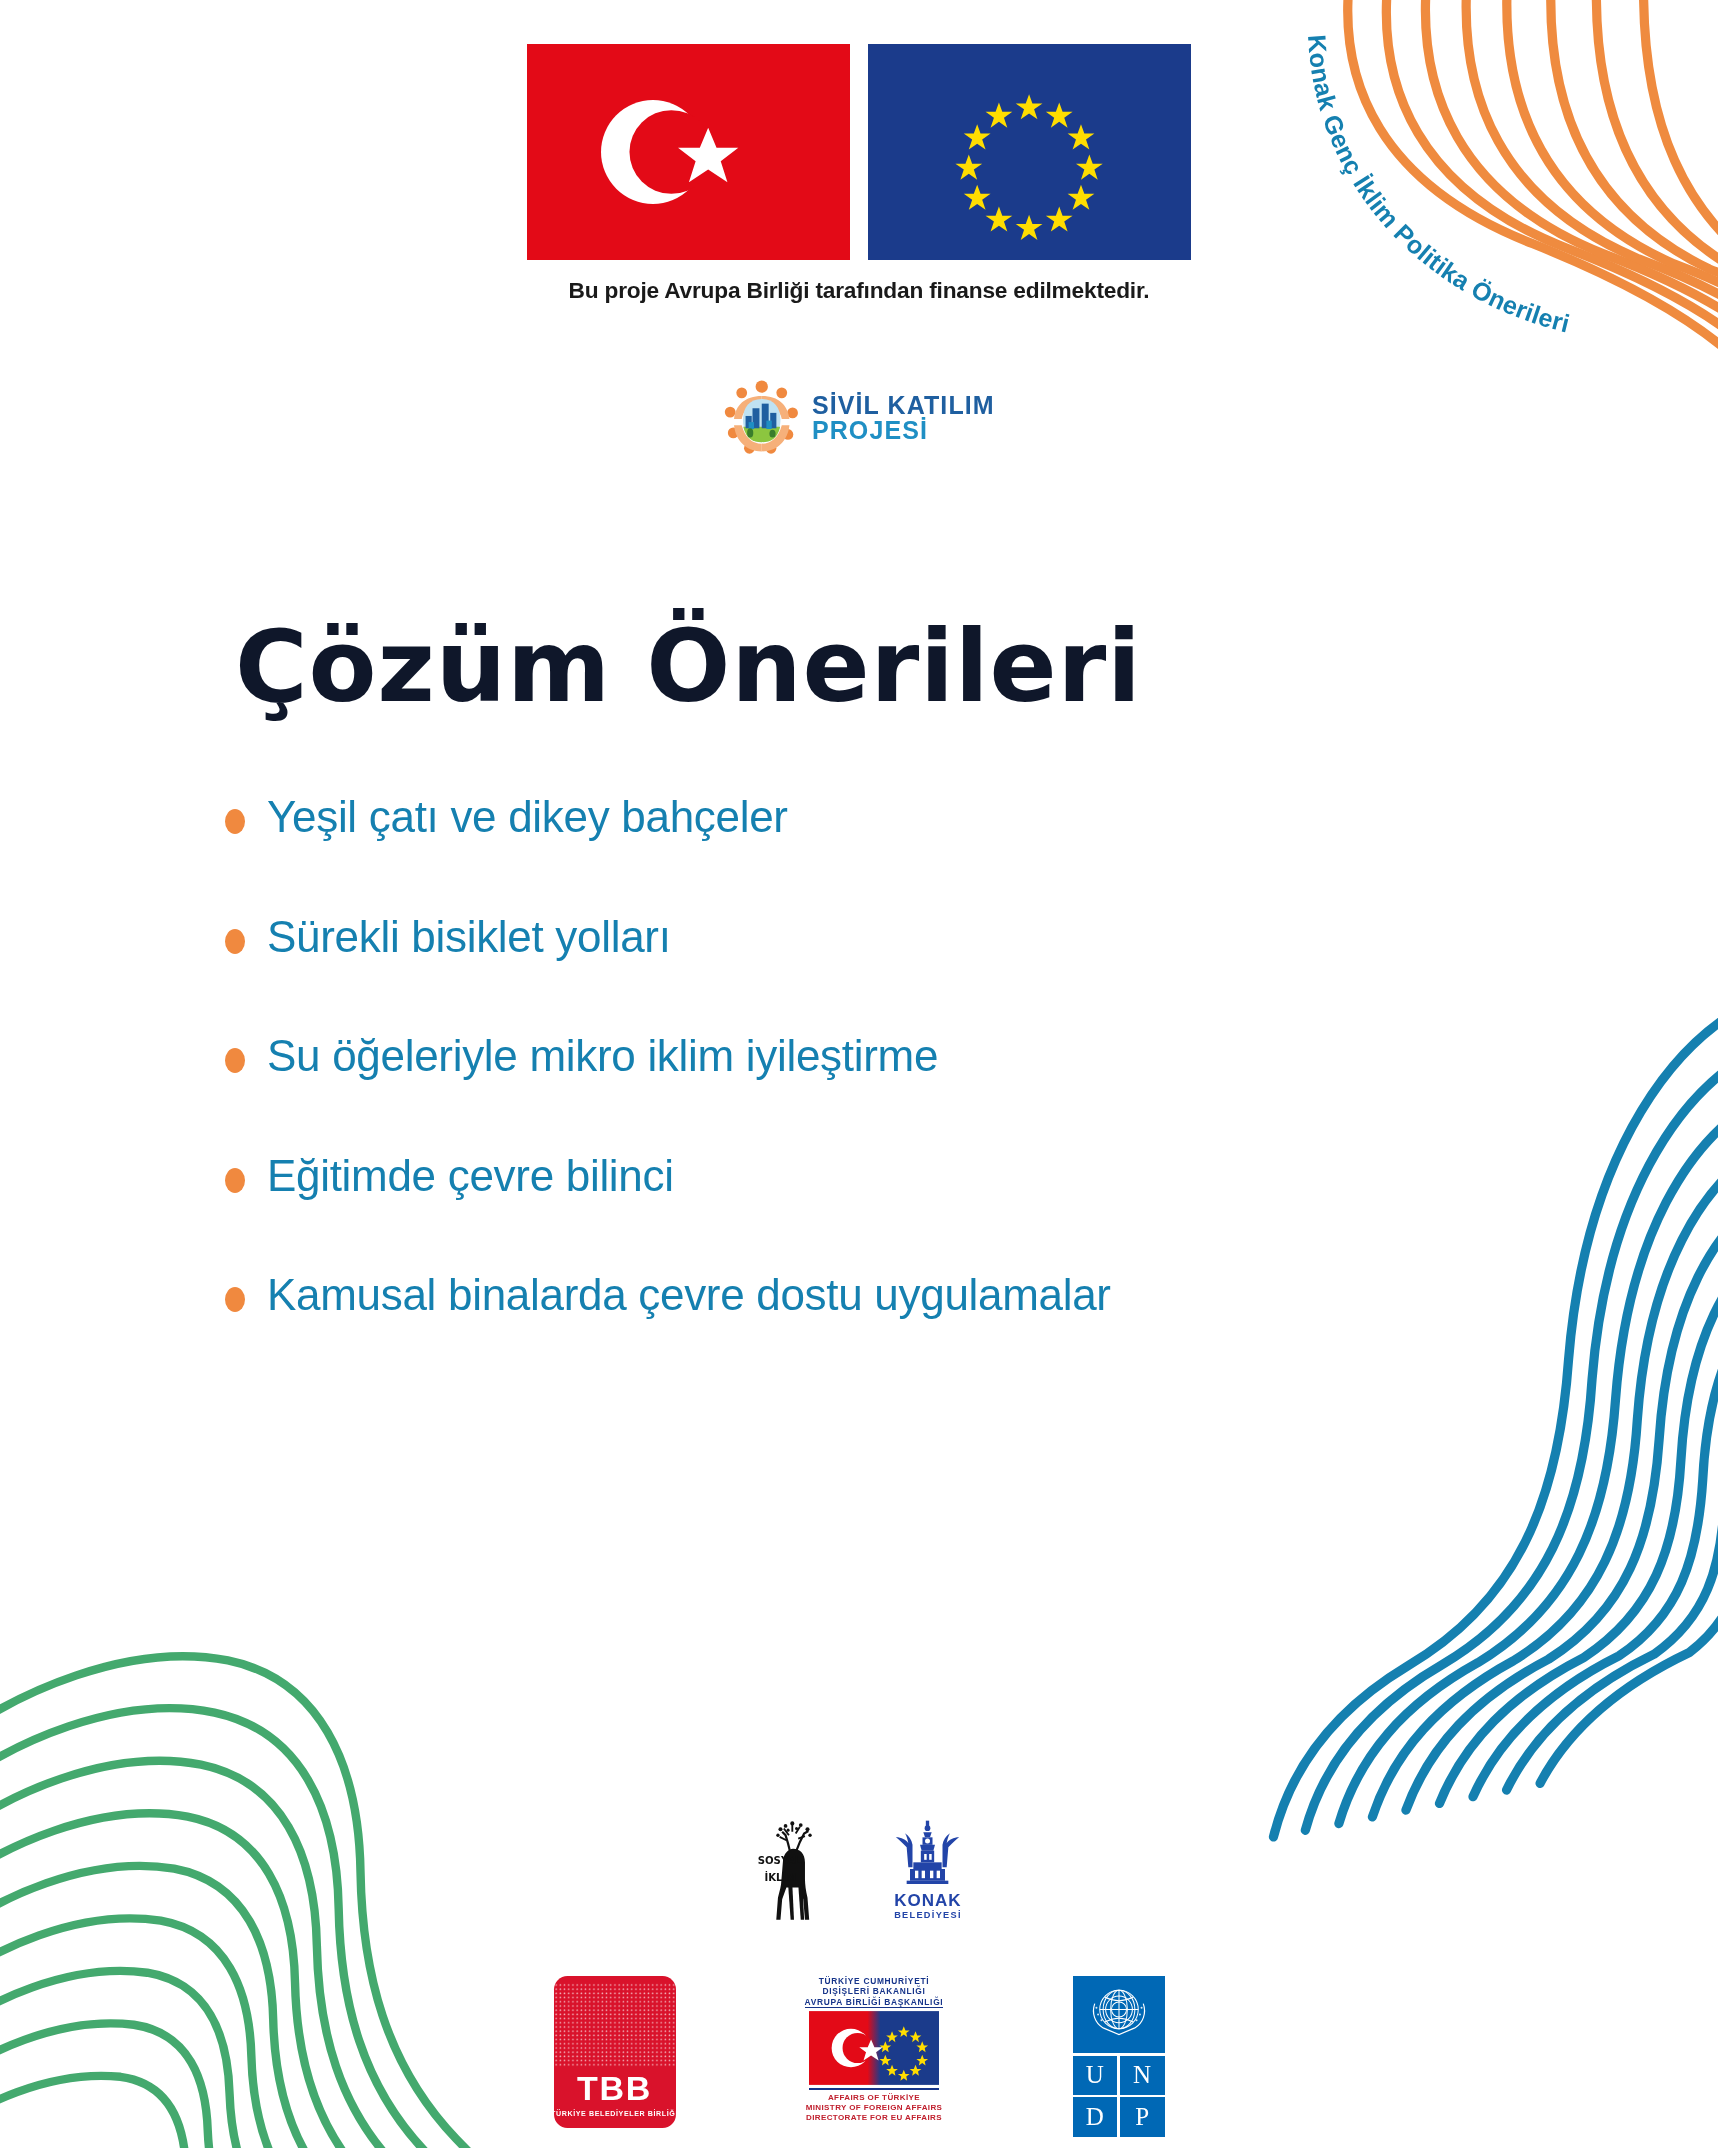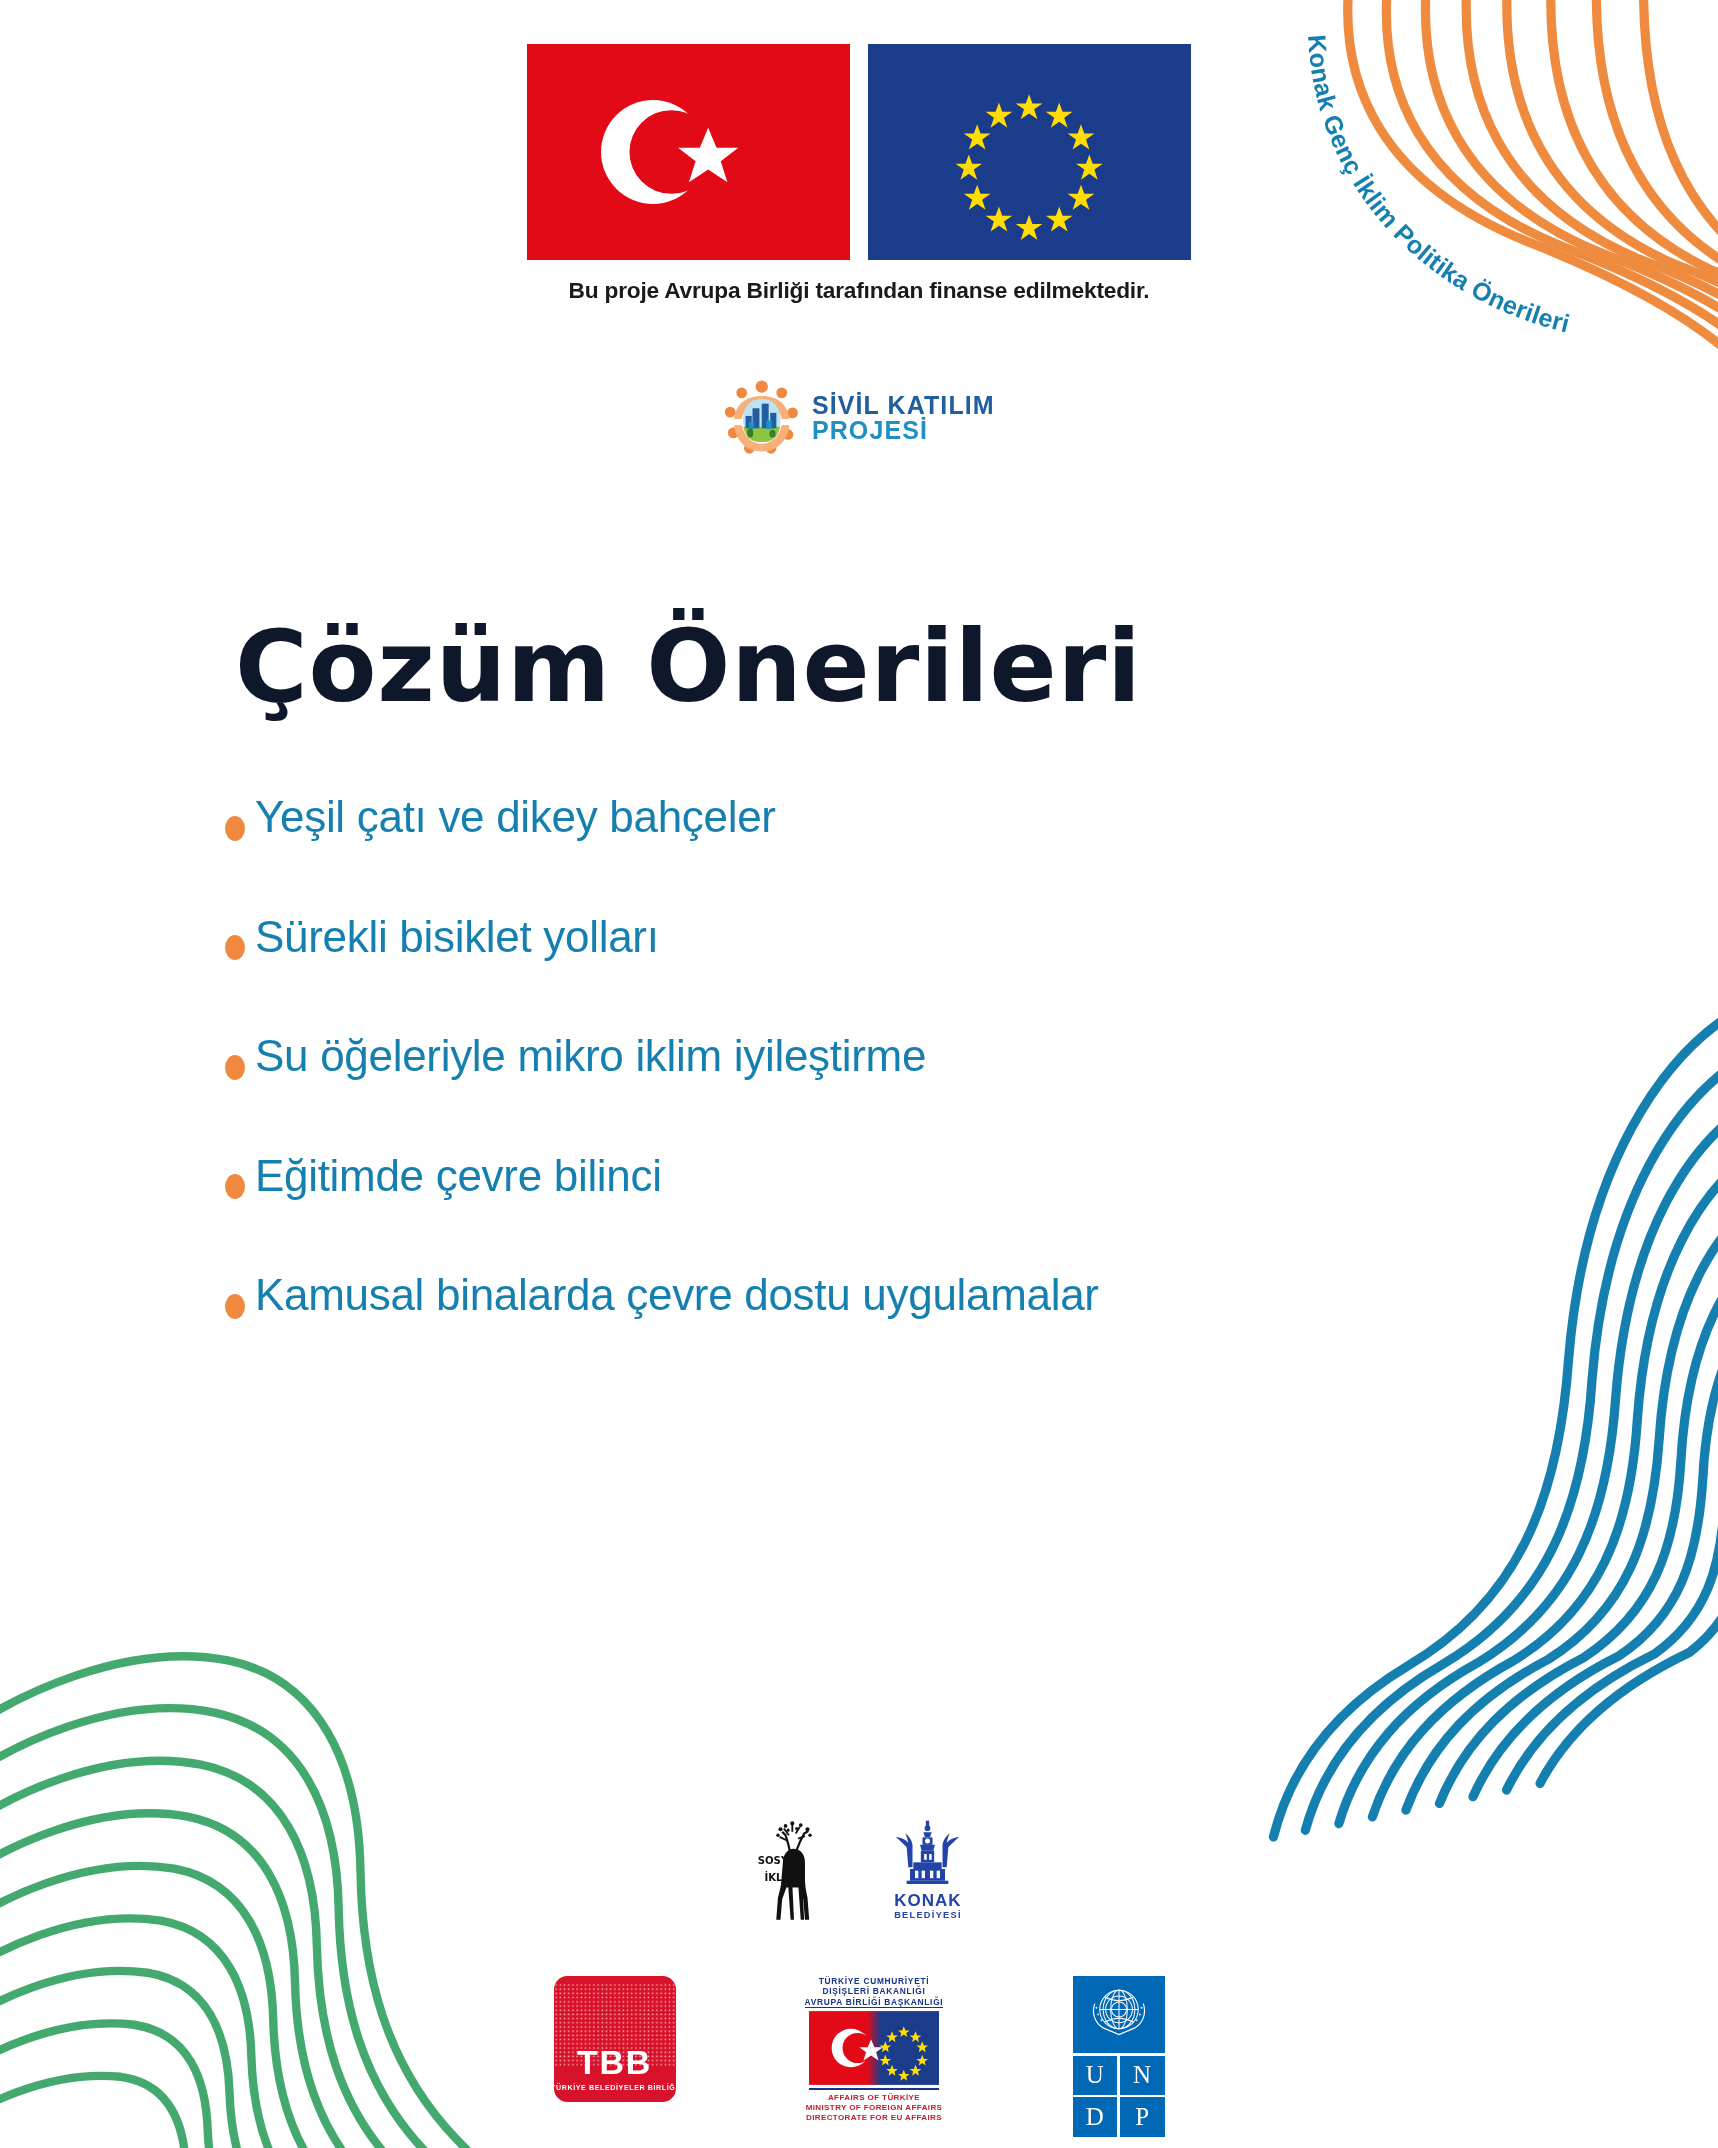"Yeşil çatı ve dikey bahçeler" .bullet-row { align-items: flex-end -> center; gap: 10px -> 22px }
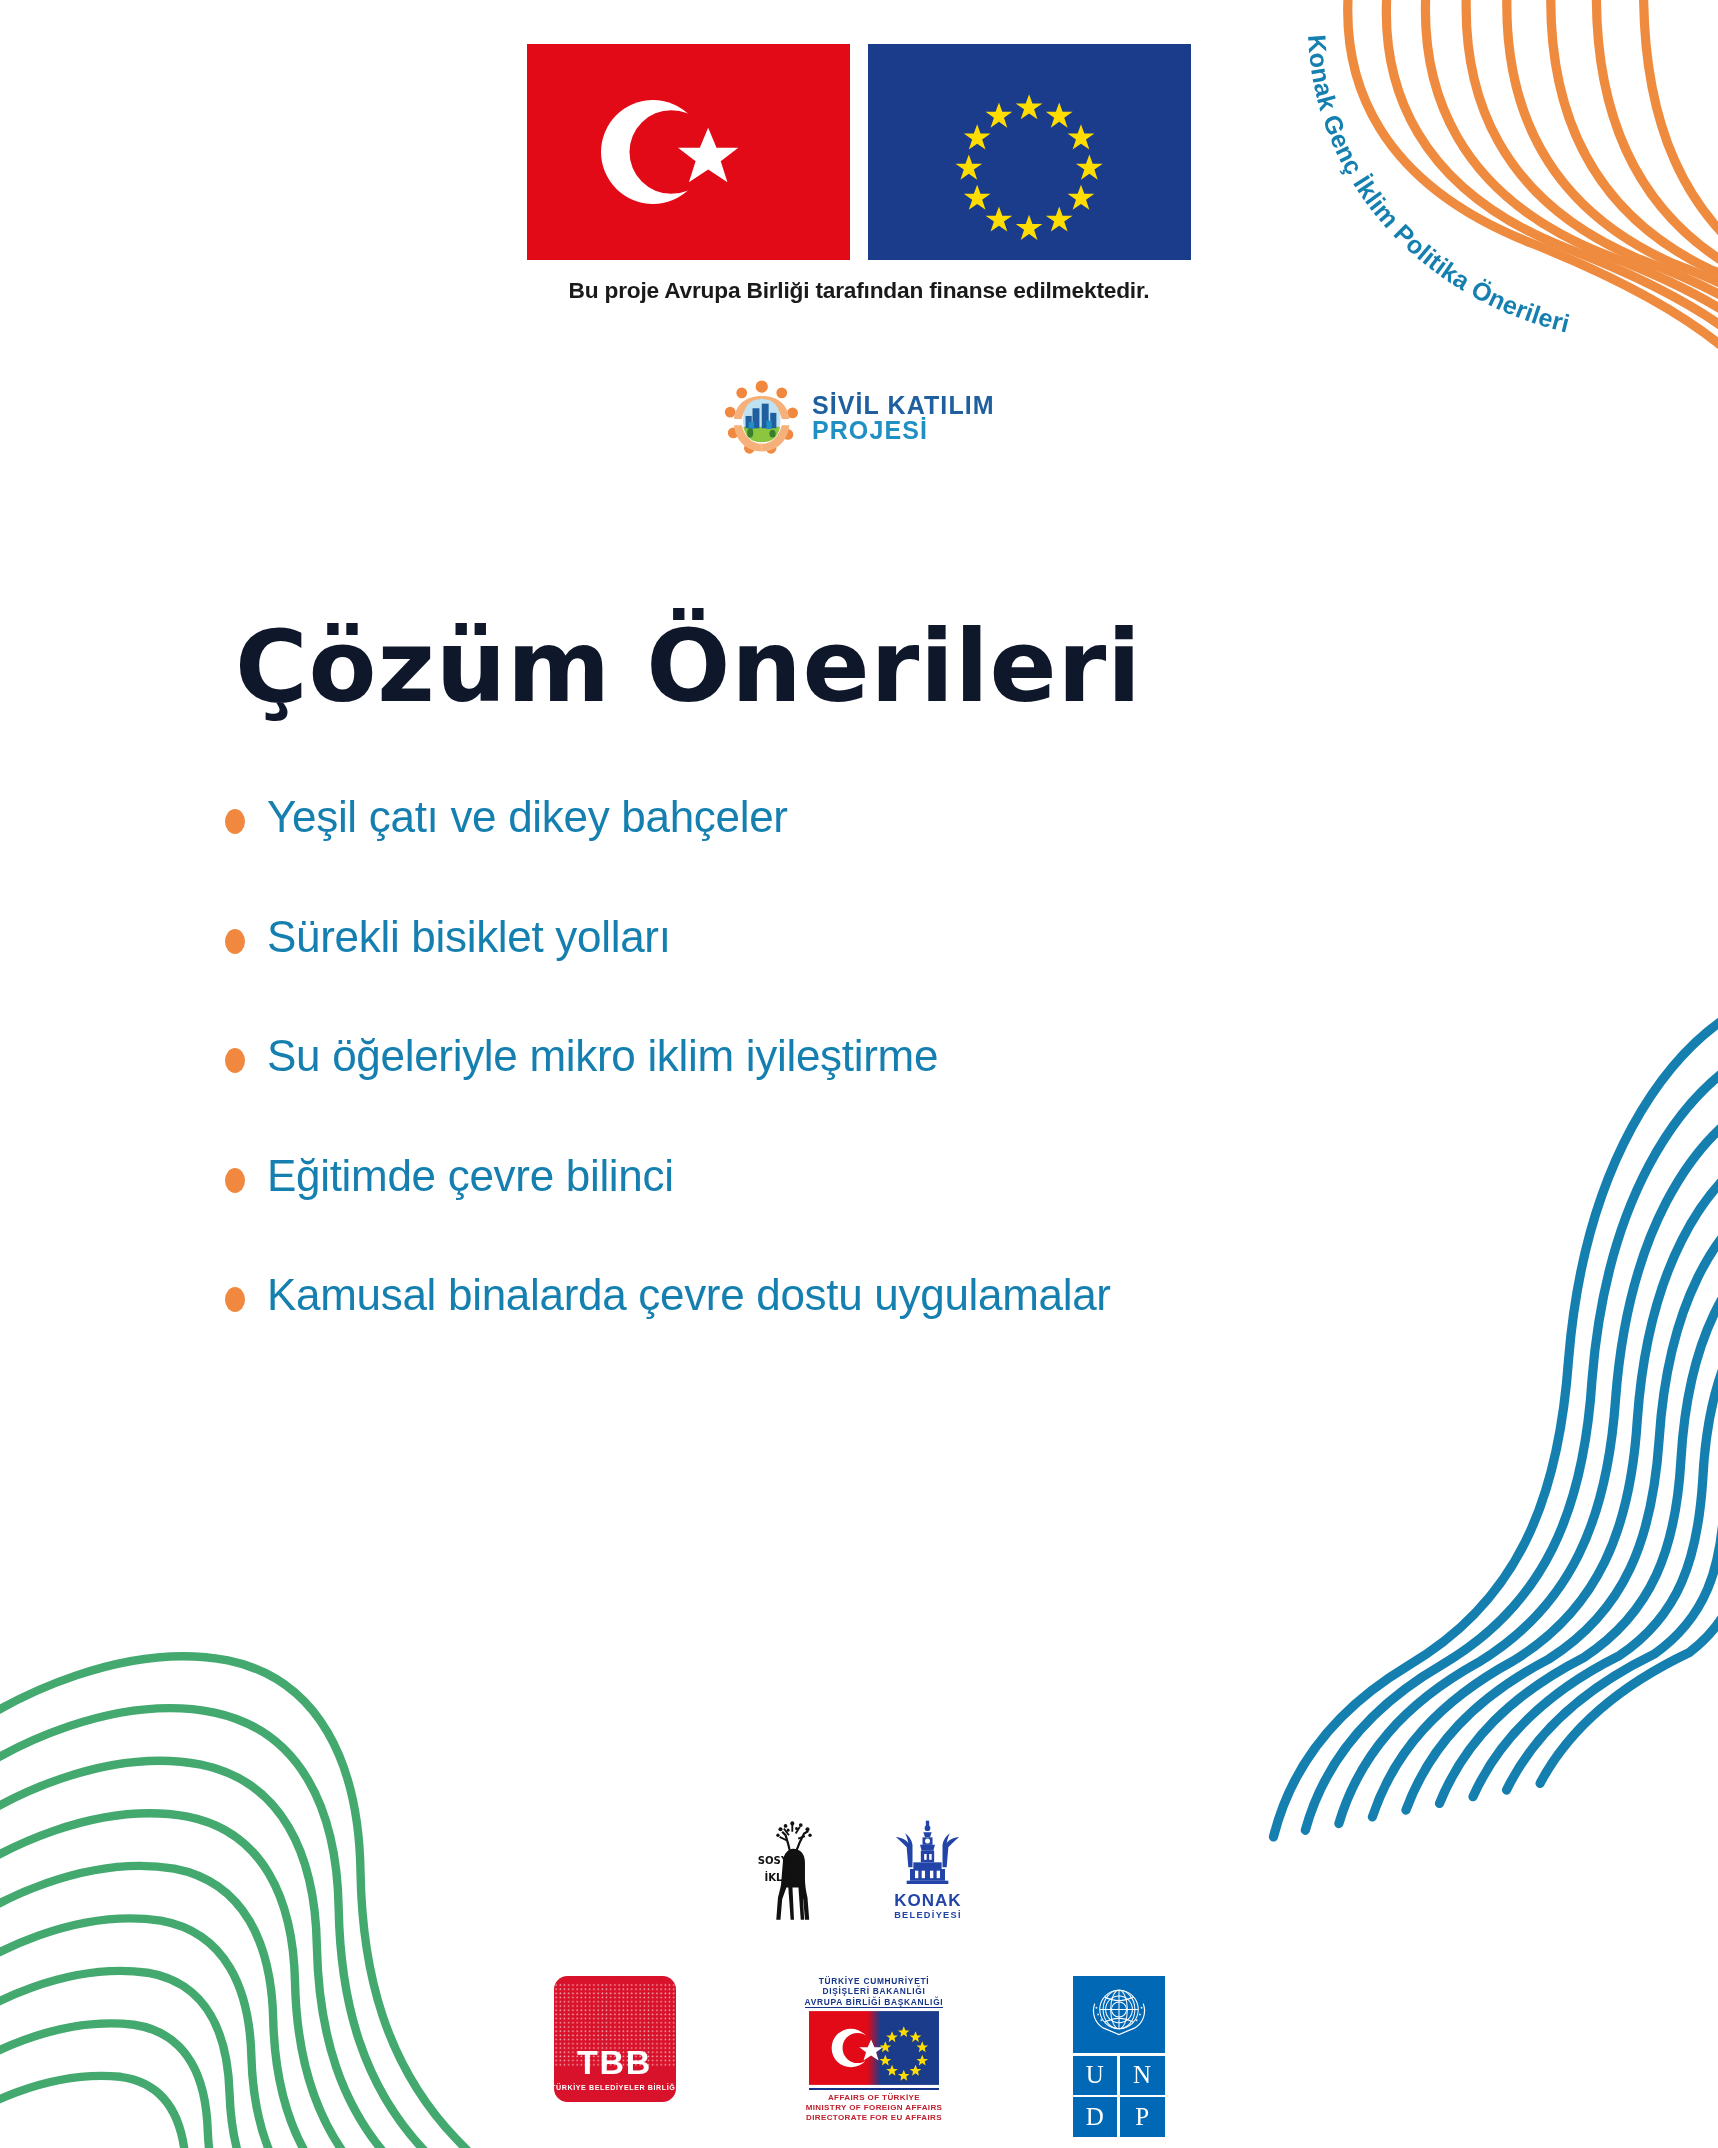"TBB" .tbb { height: 126px -> 152px }
